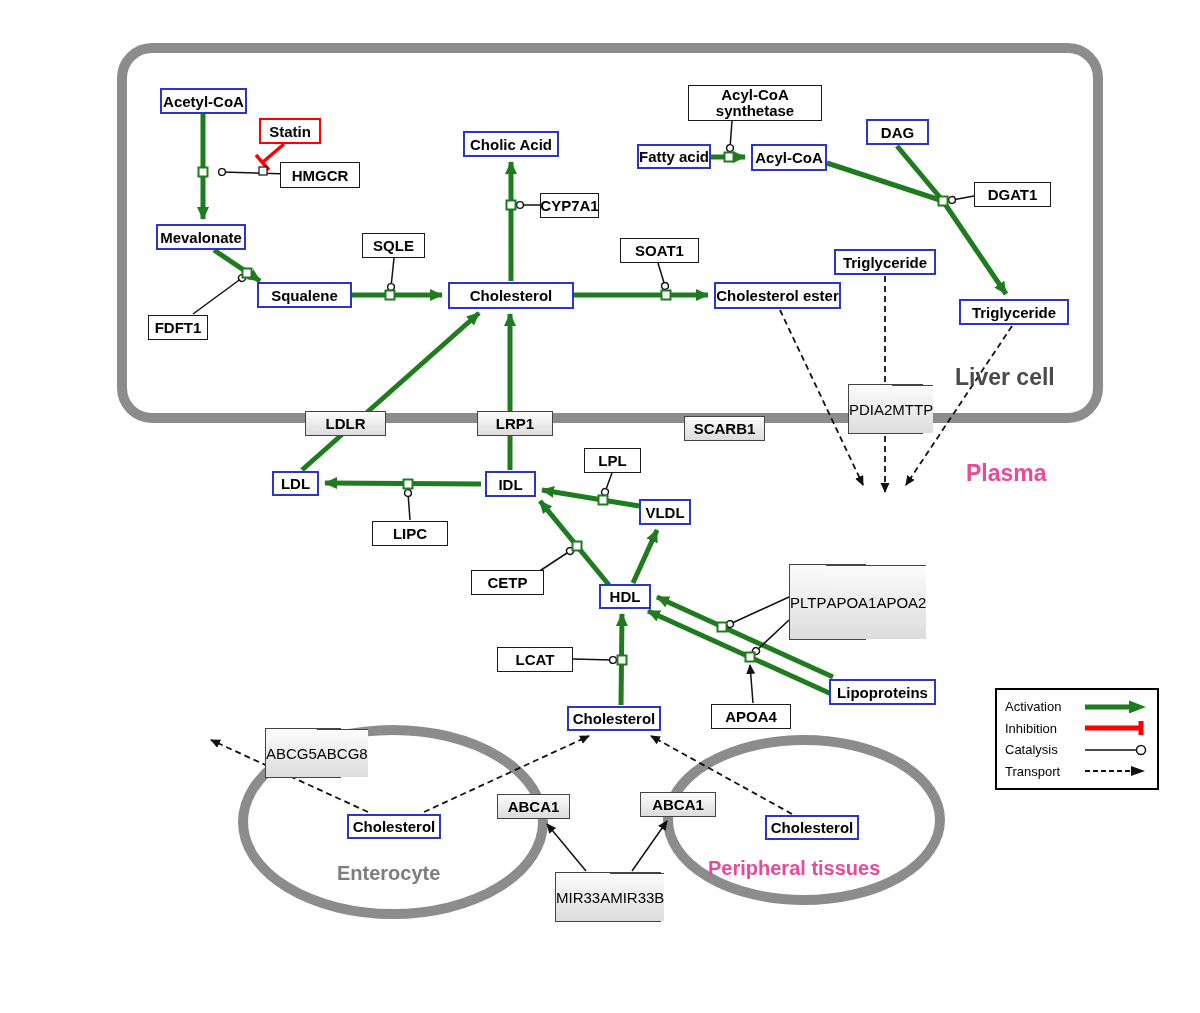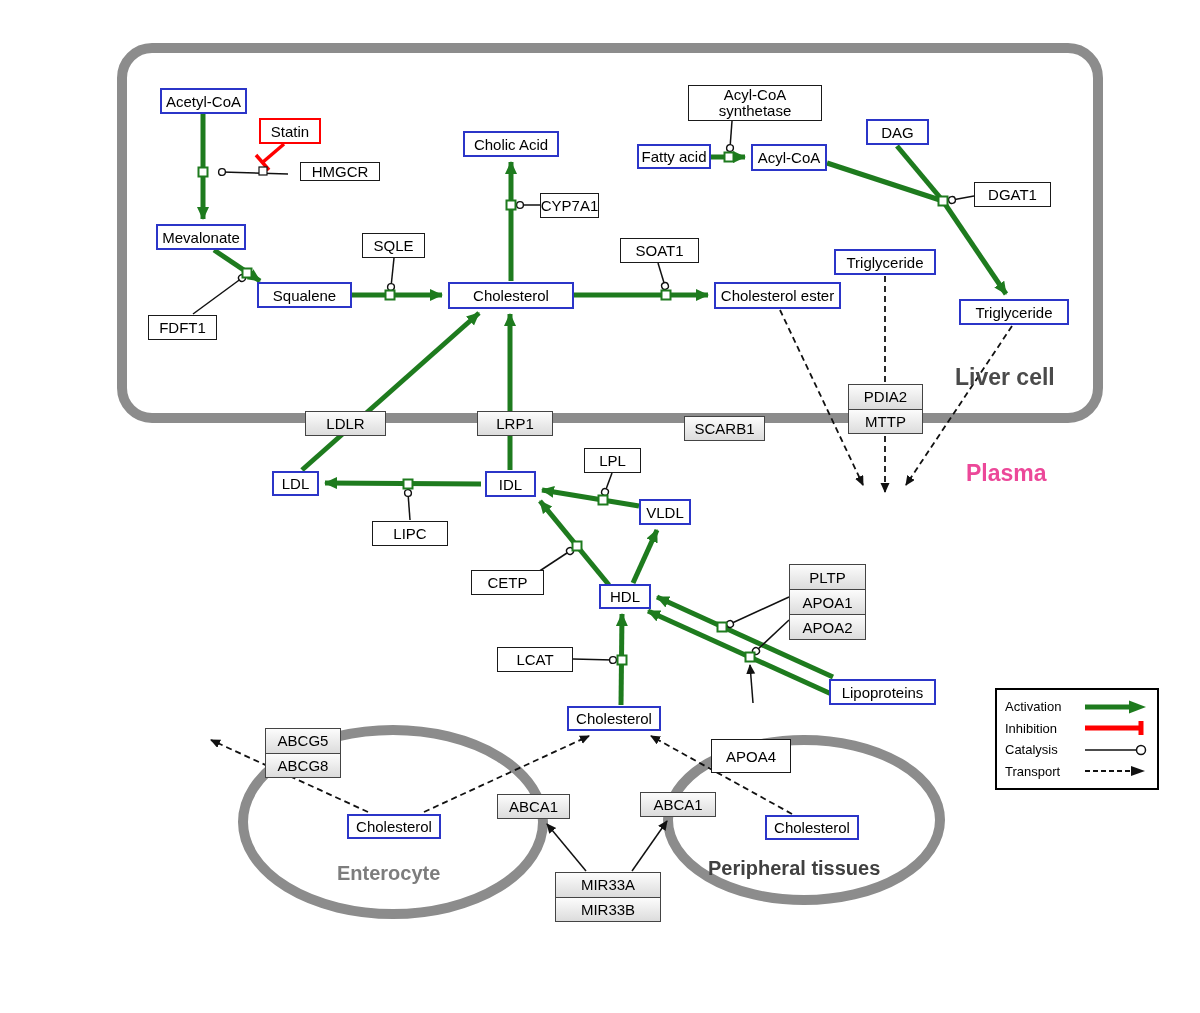"Acetyl-CoA" .box { font-weight: none -> bold }
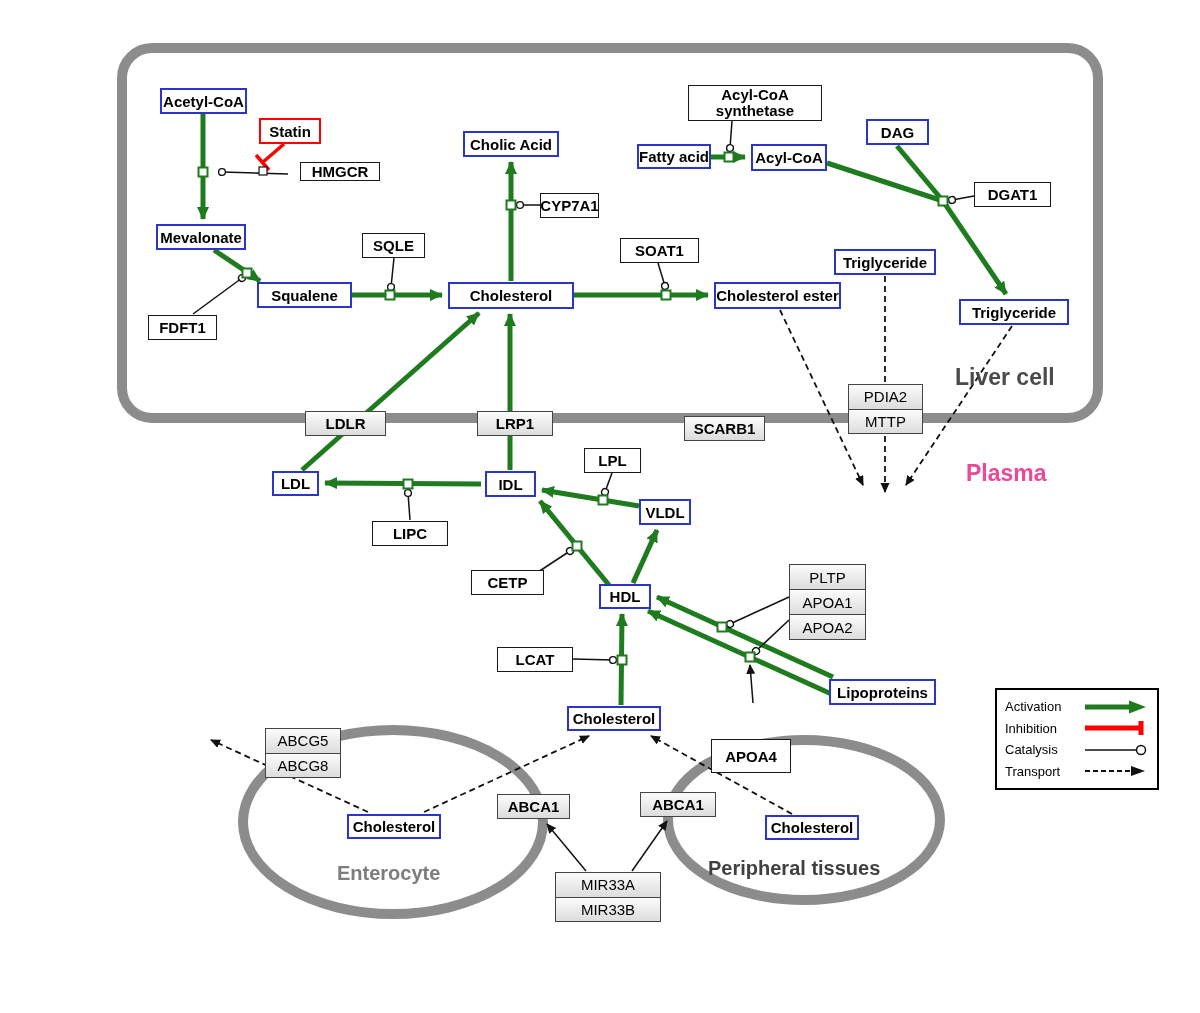"HMGCR" div.box { height: 19px -> 26px; left: 300px -> 280px }
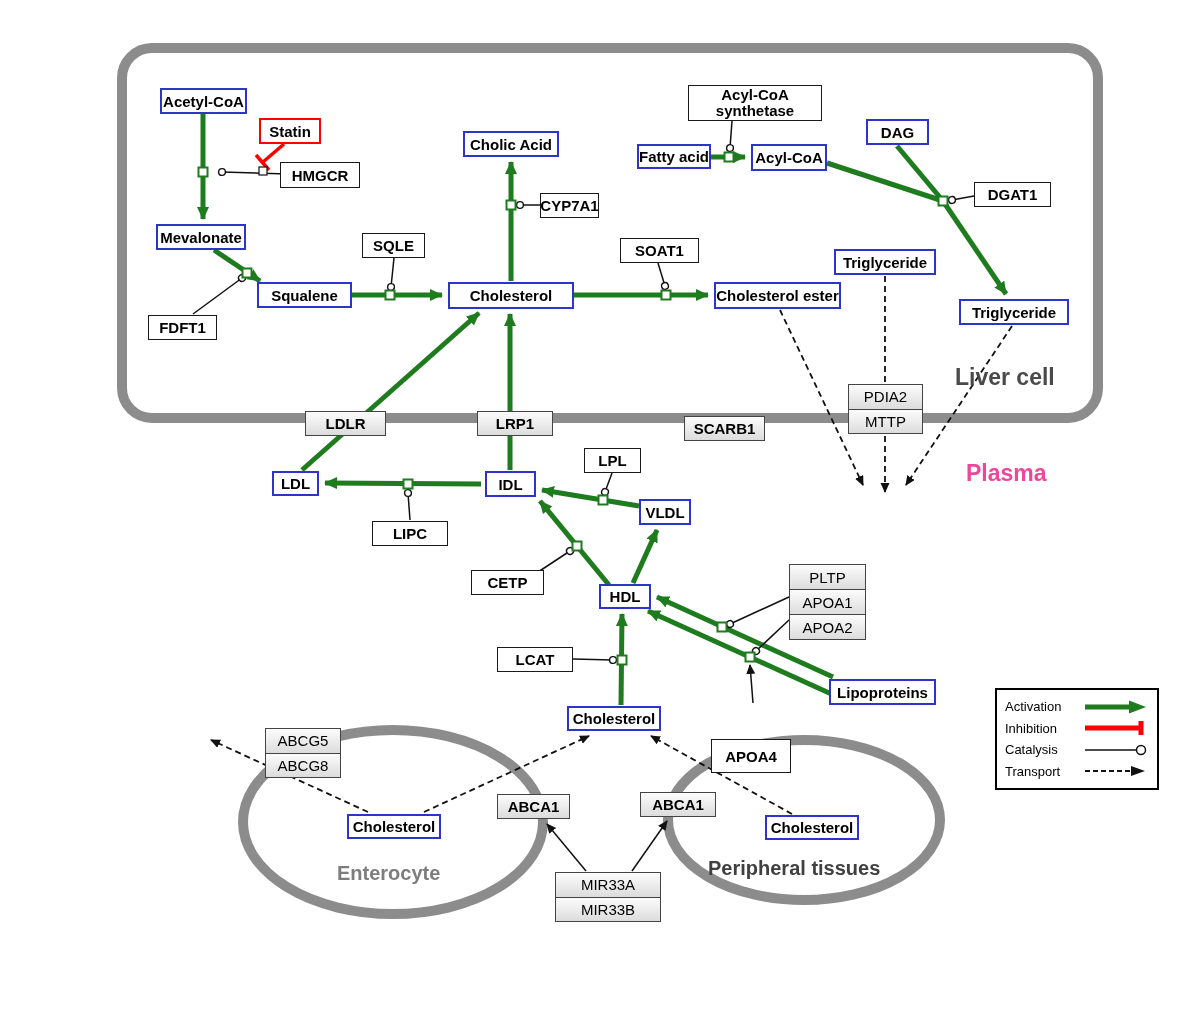"FDFT1" div.box { width: 69px -> 60px }
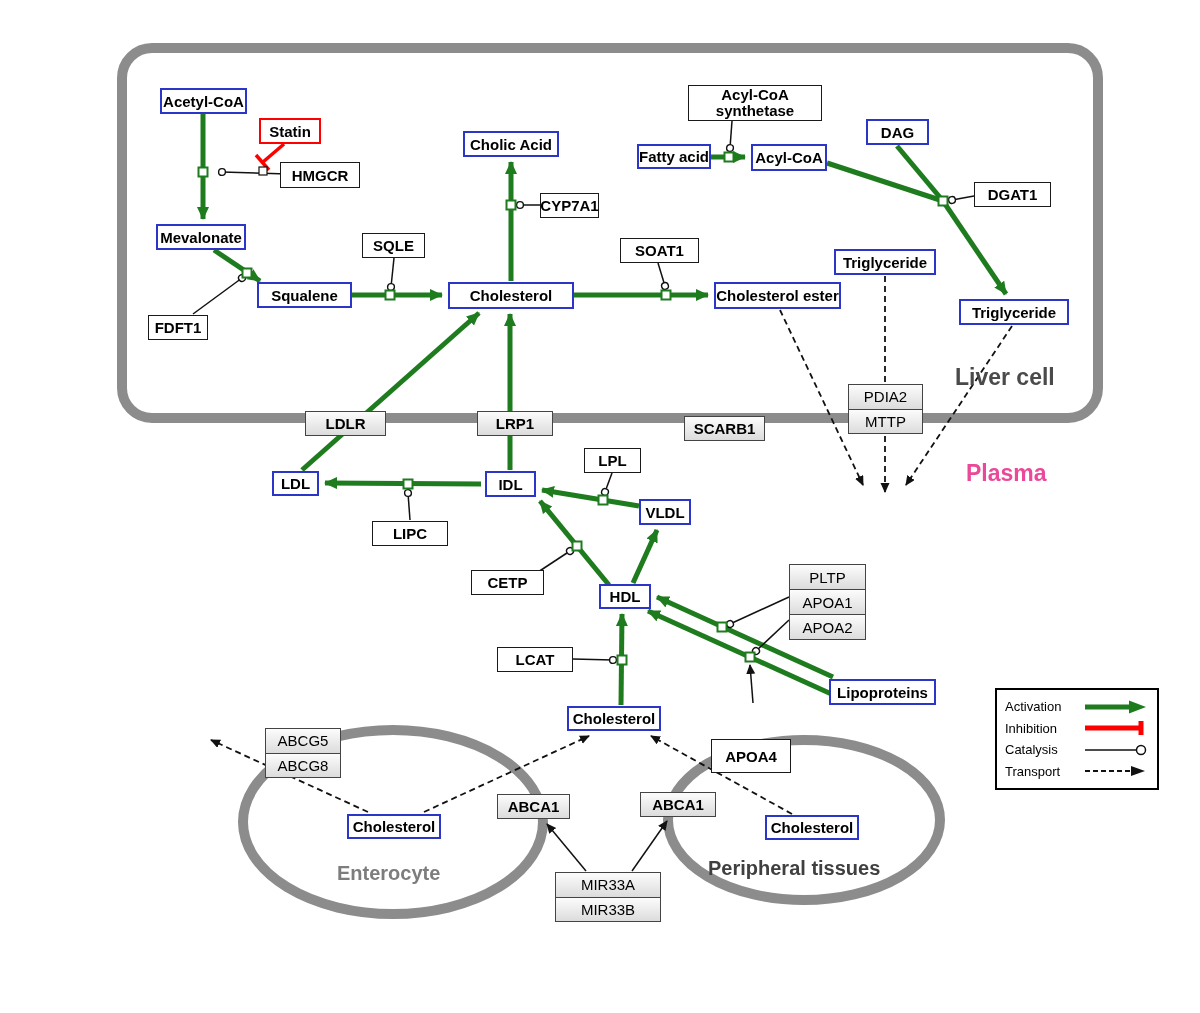"PDIA2" .stack { flex-direction: column -> row }
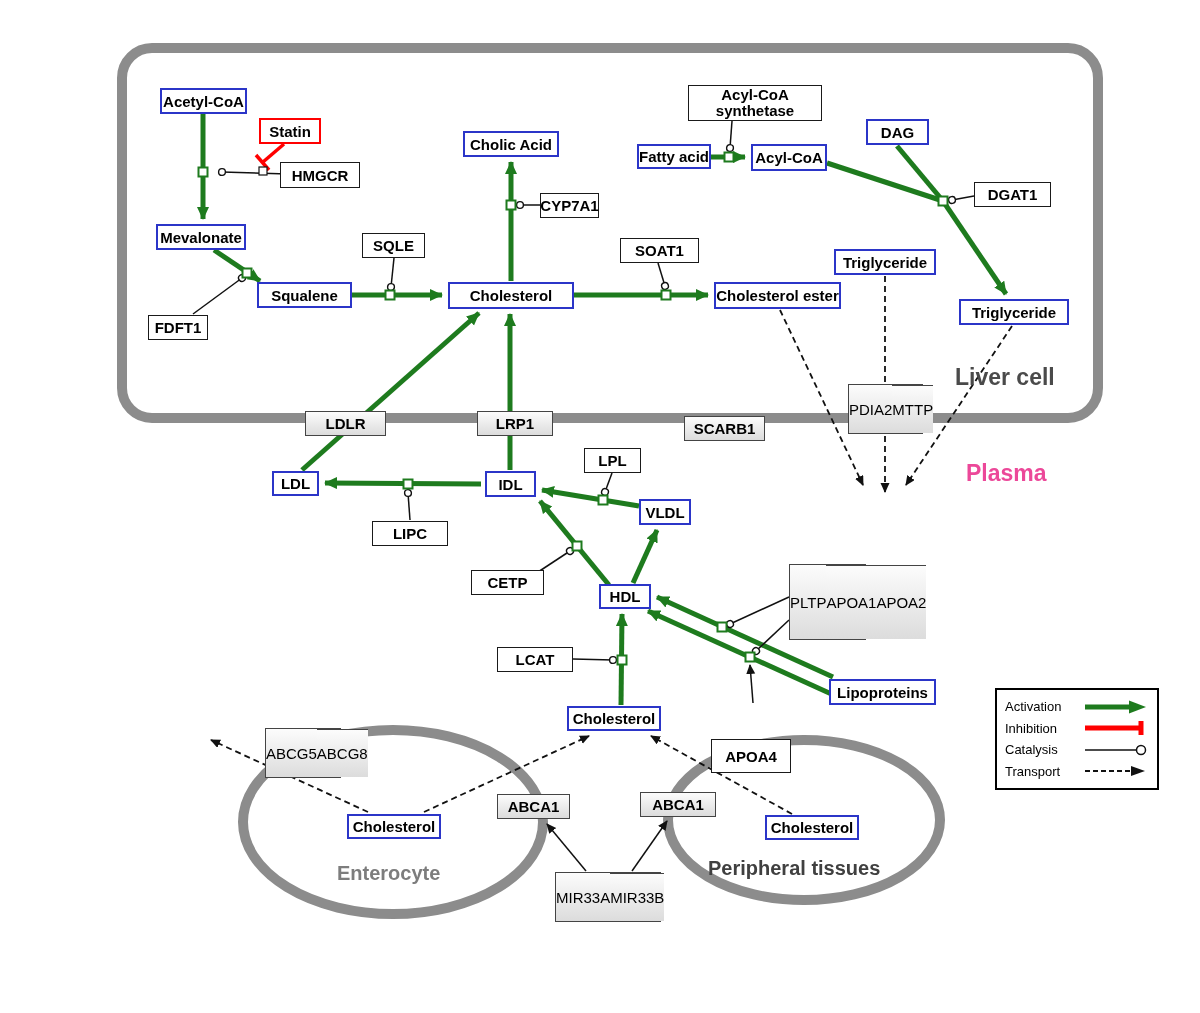"APOA4" div.box { height: 34px -> 25px; top: 739px -> 704px }
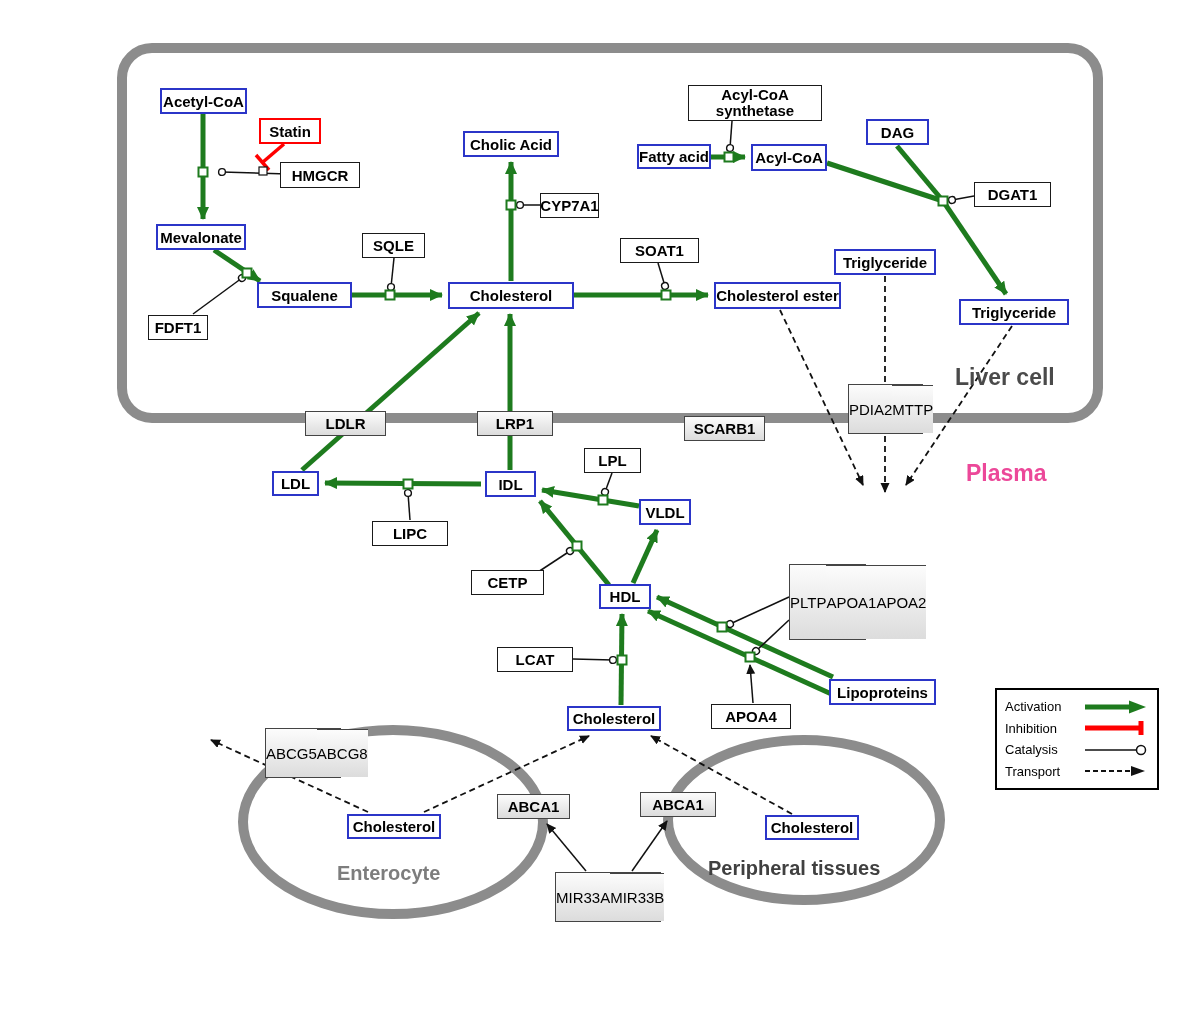"Peripheral tissues" div.region-label { color: #404040 -> #ec4899 }
